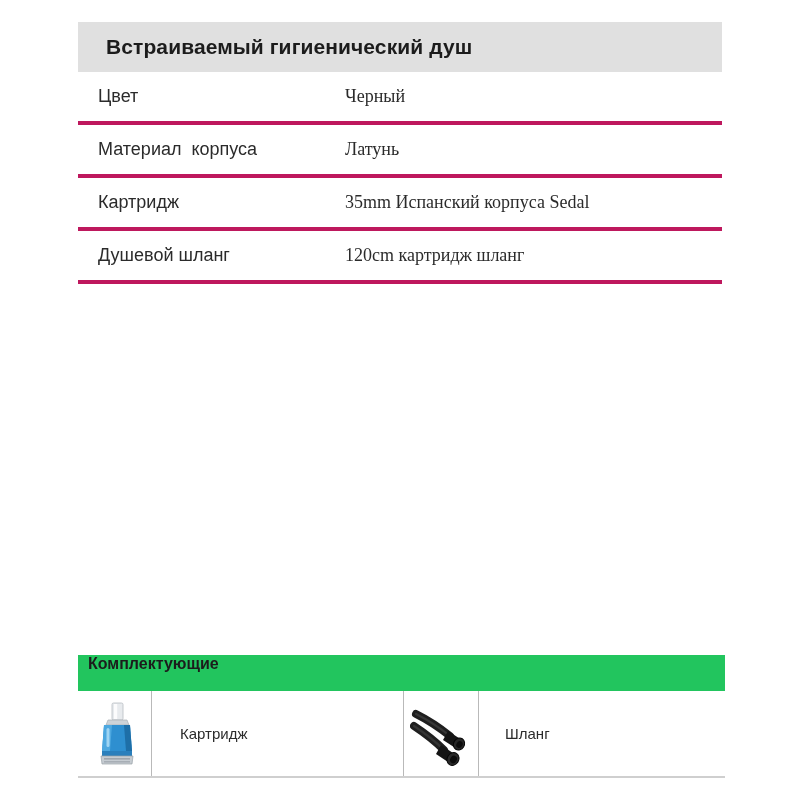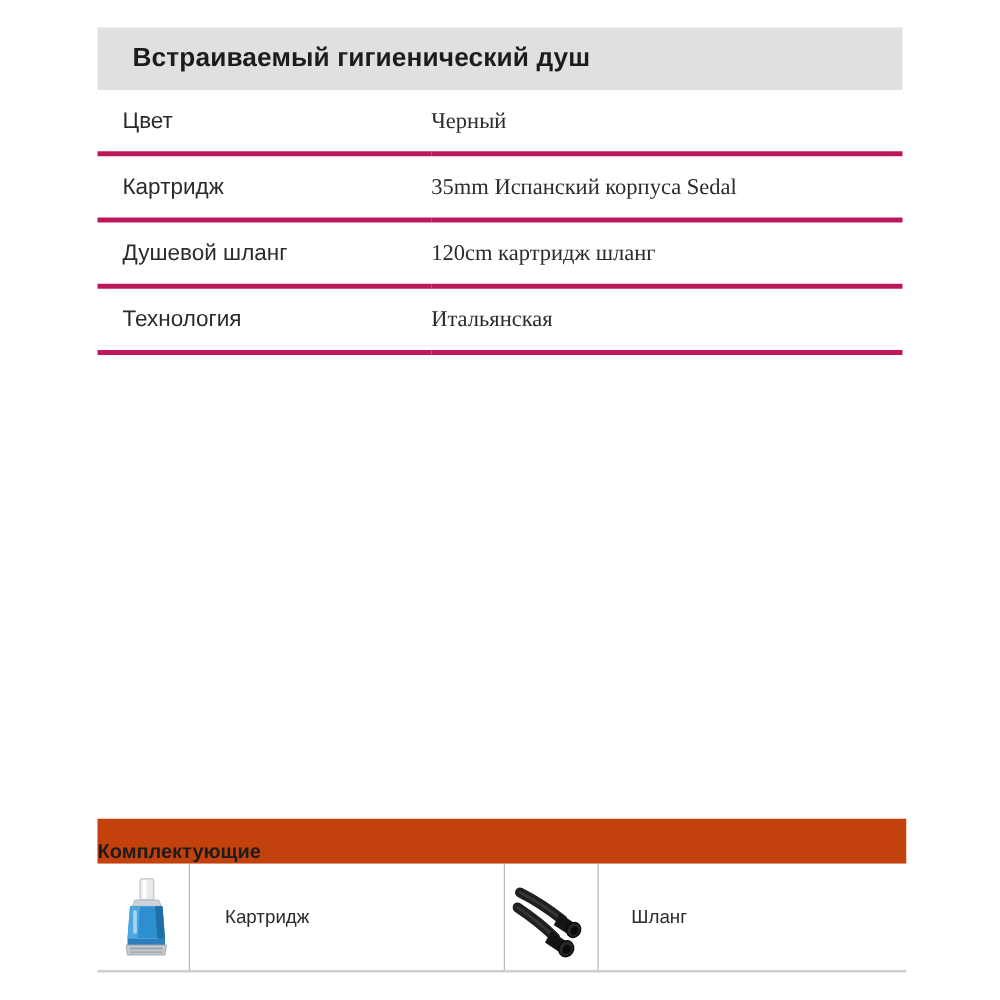"Материал корпуса" tr { html: none -> <tr> <td>Материал корпуса</td> <td>Латунь</td> </tr> }
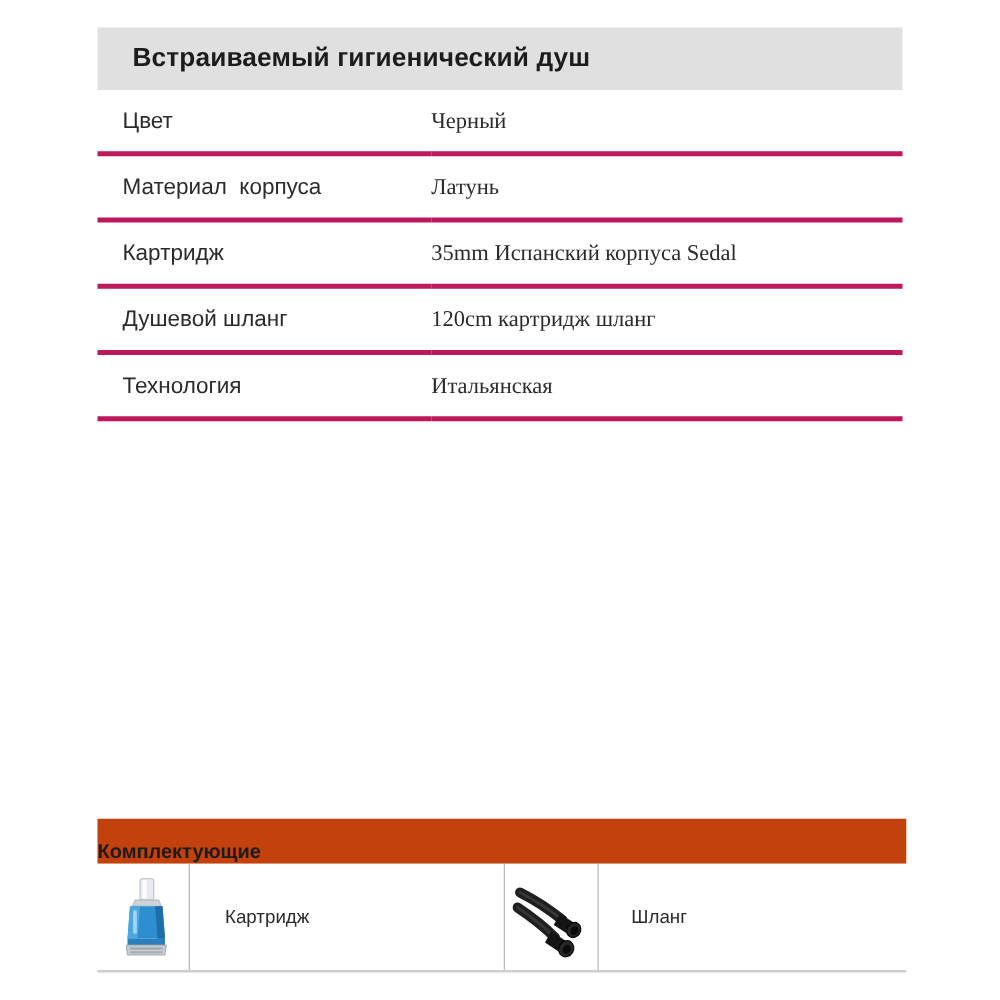"Технология" tr { html: <tr> <td>Технология</td> <td>Итальянская</td> </tr> -> none }
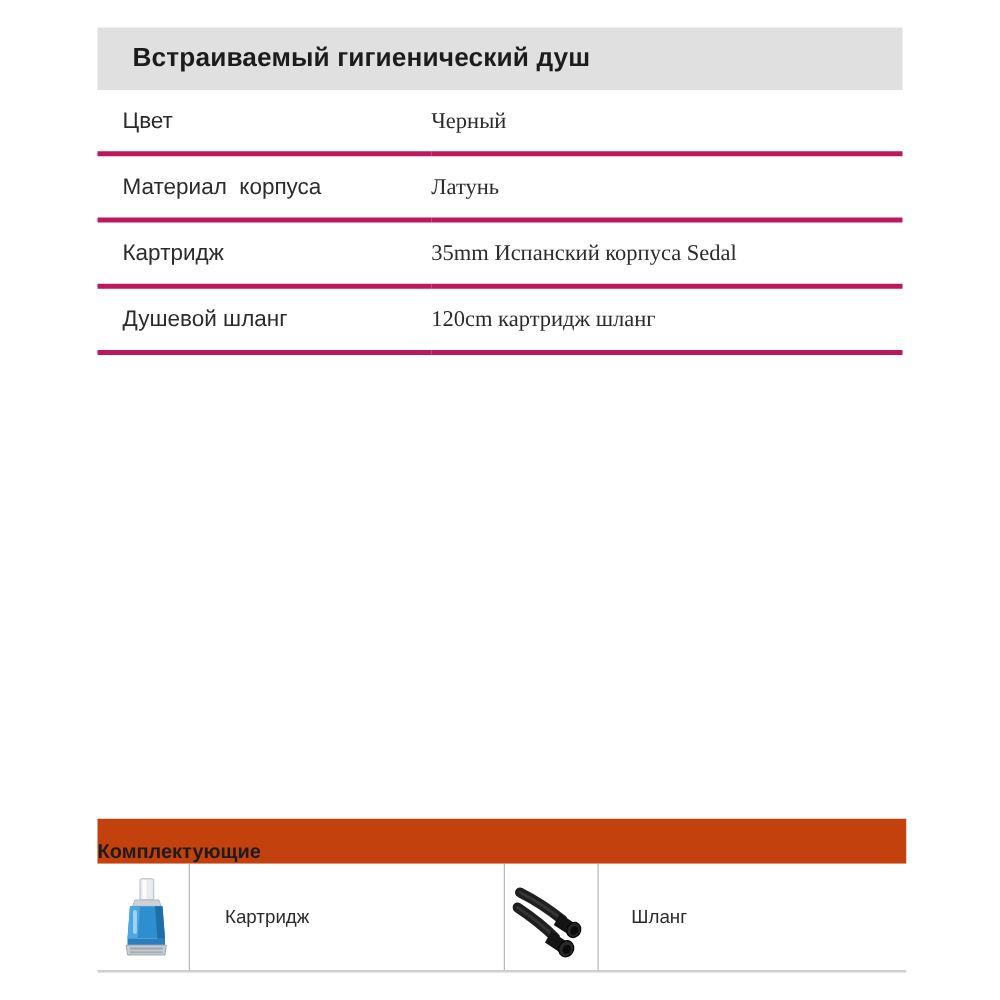"Комплектующие" .parts-header { align-items: flex-end -> flex-start; background: #c2410c -> #22c55e; padding-left: 0 -> 10px }
